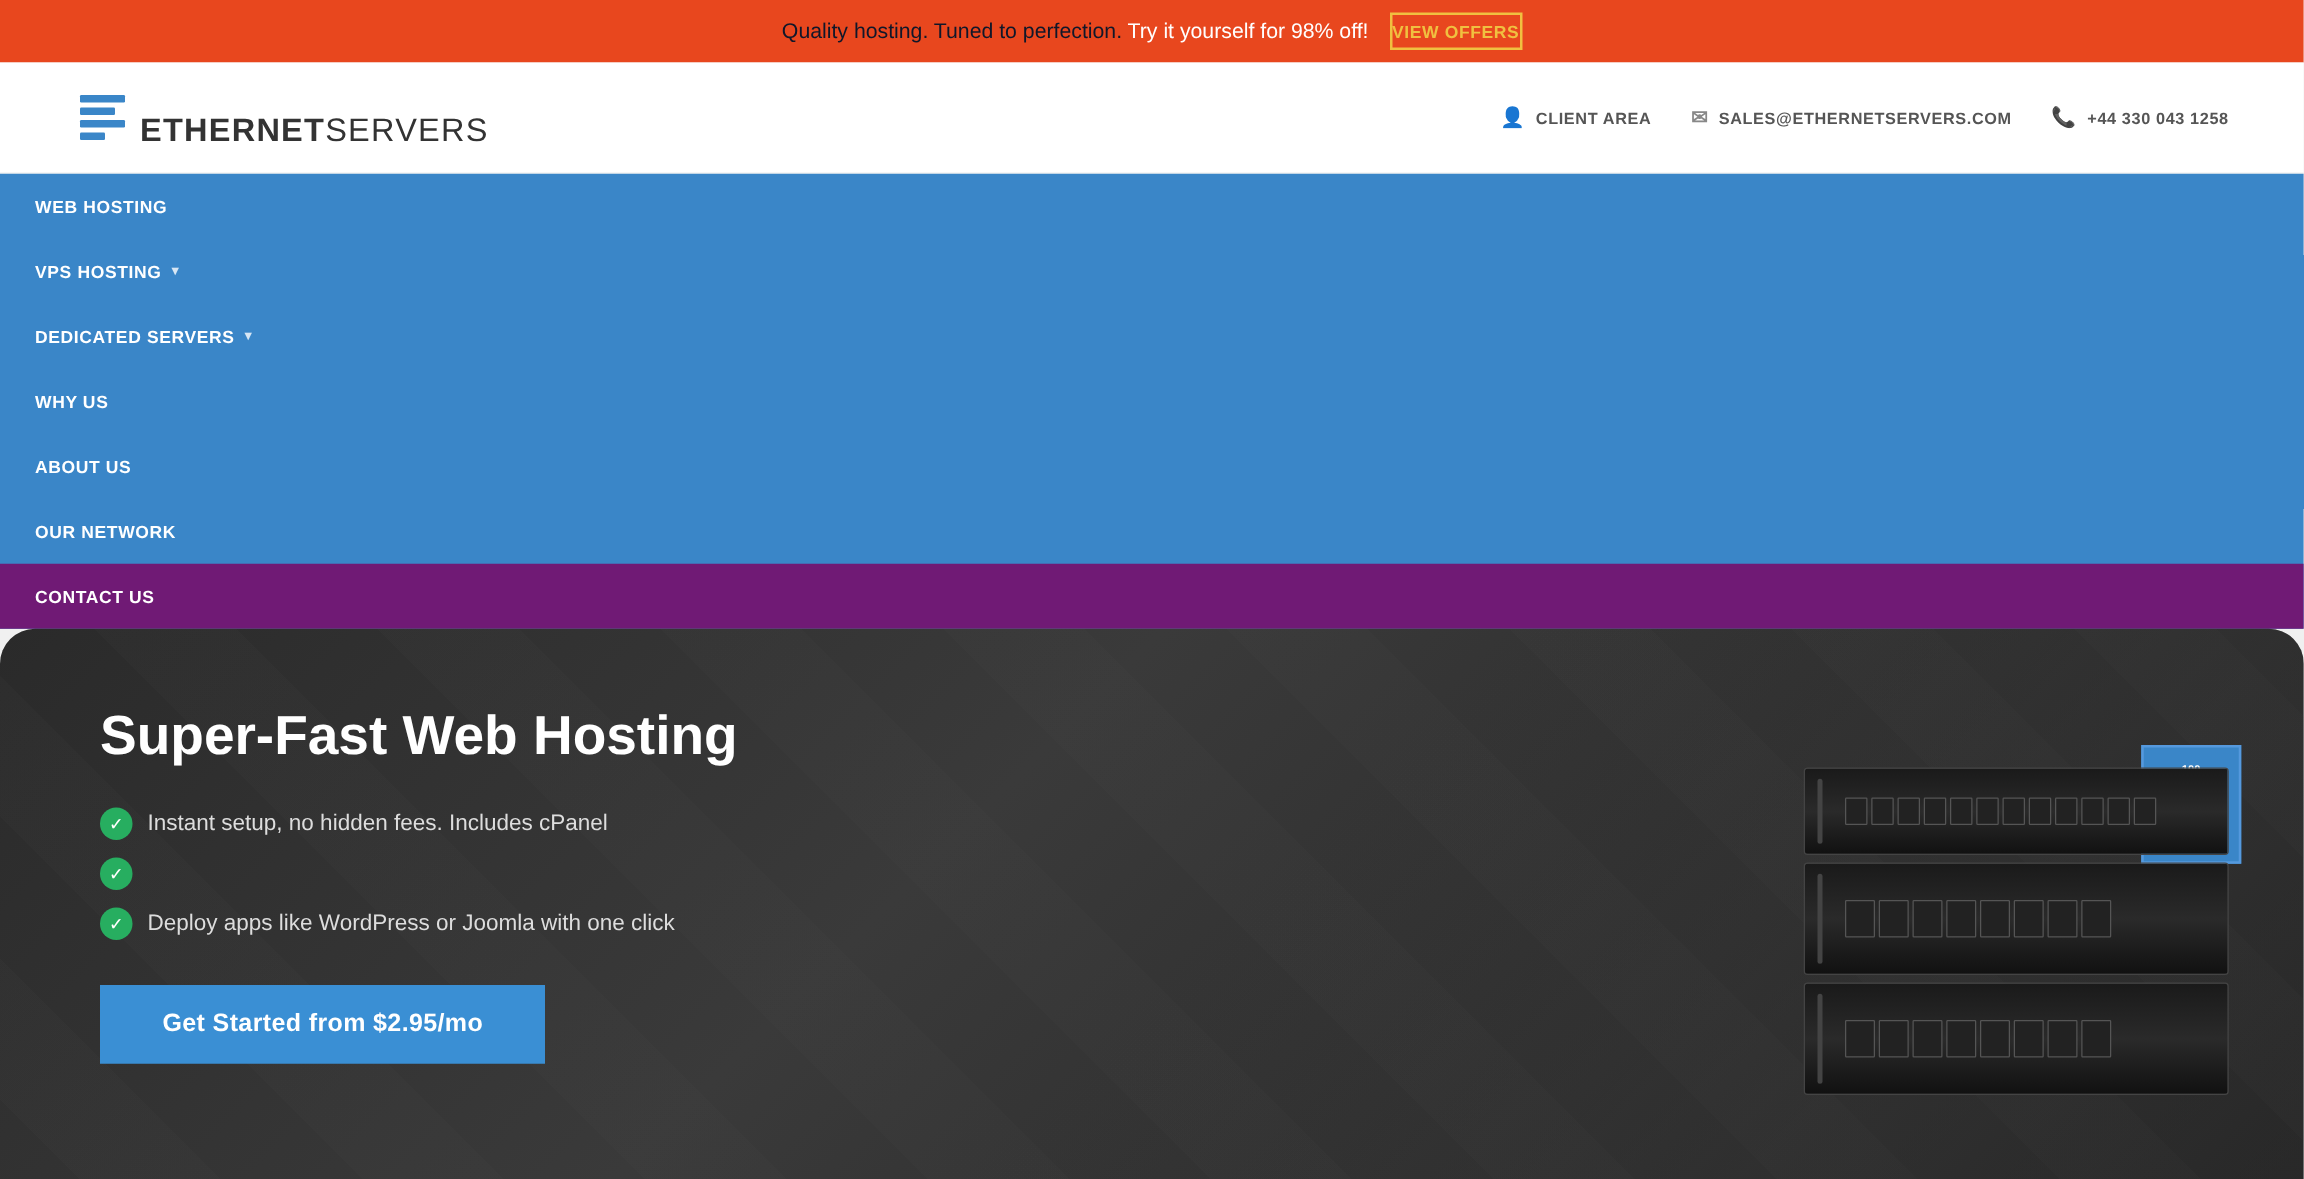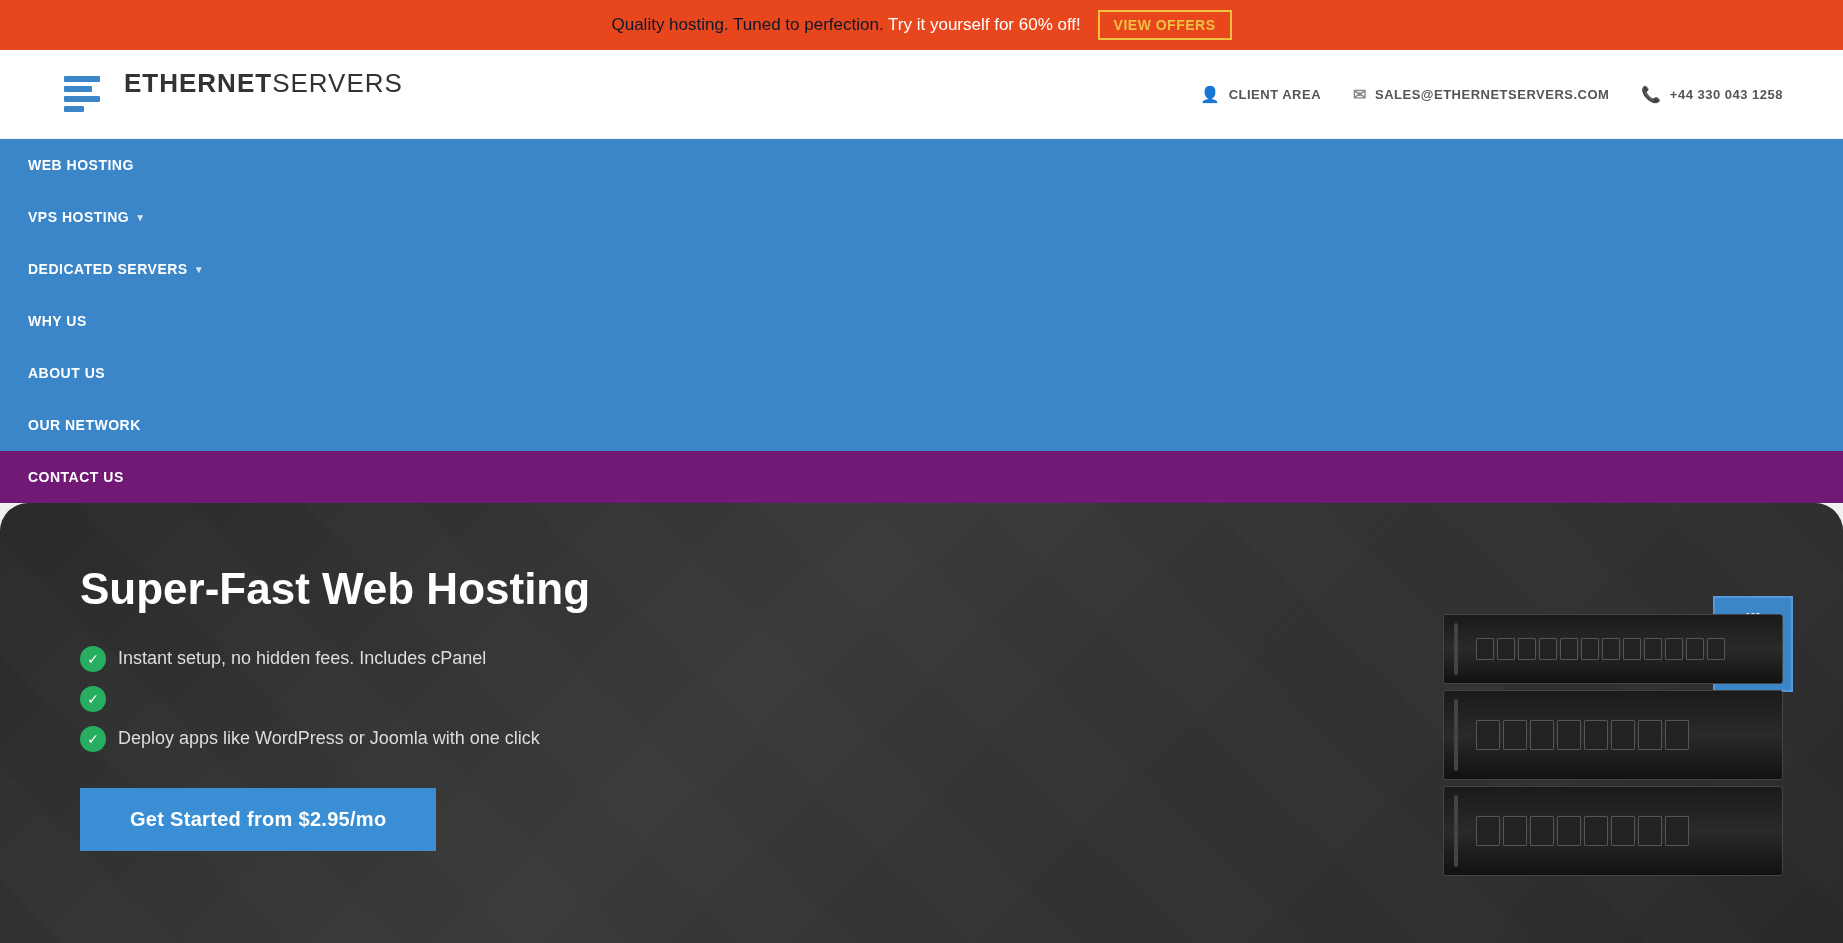"Try it yourself for 60%" span { text: 60% -> 98% }
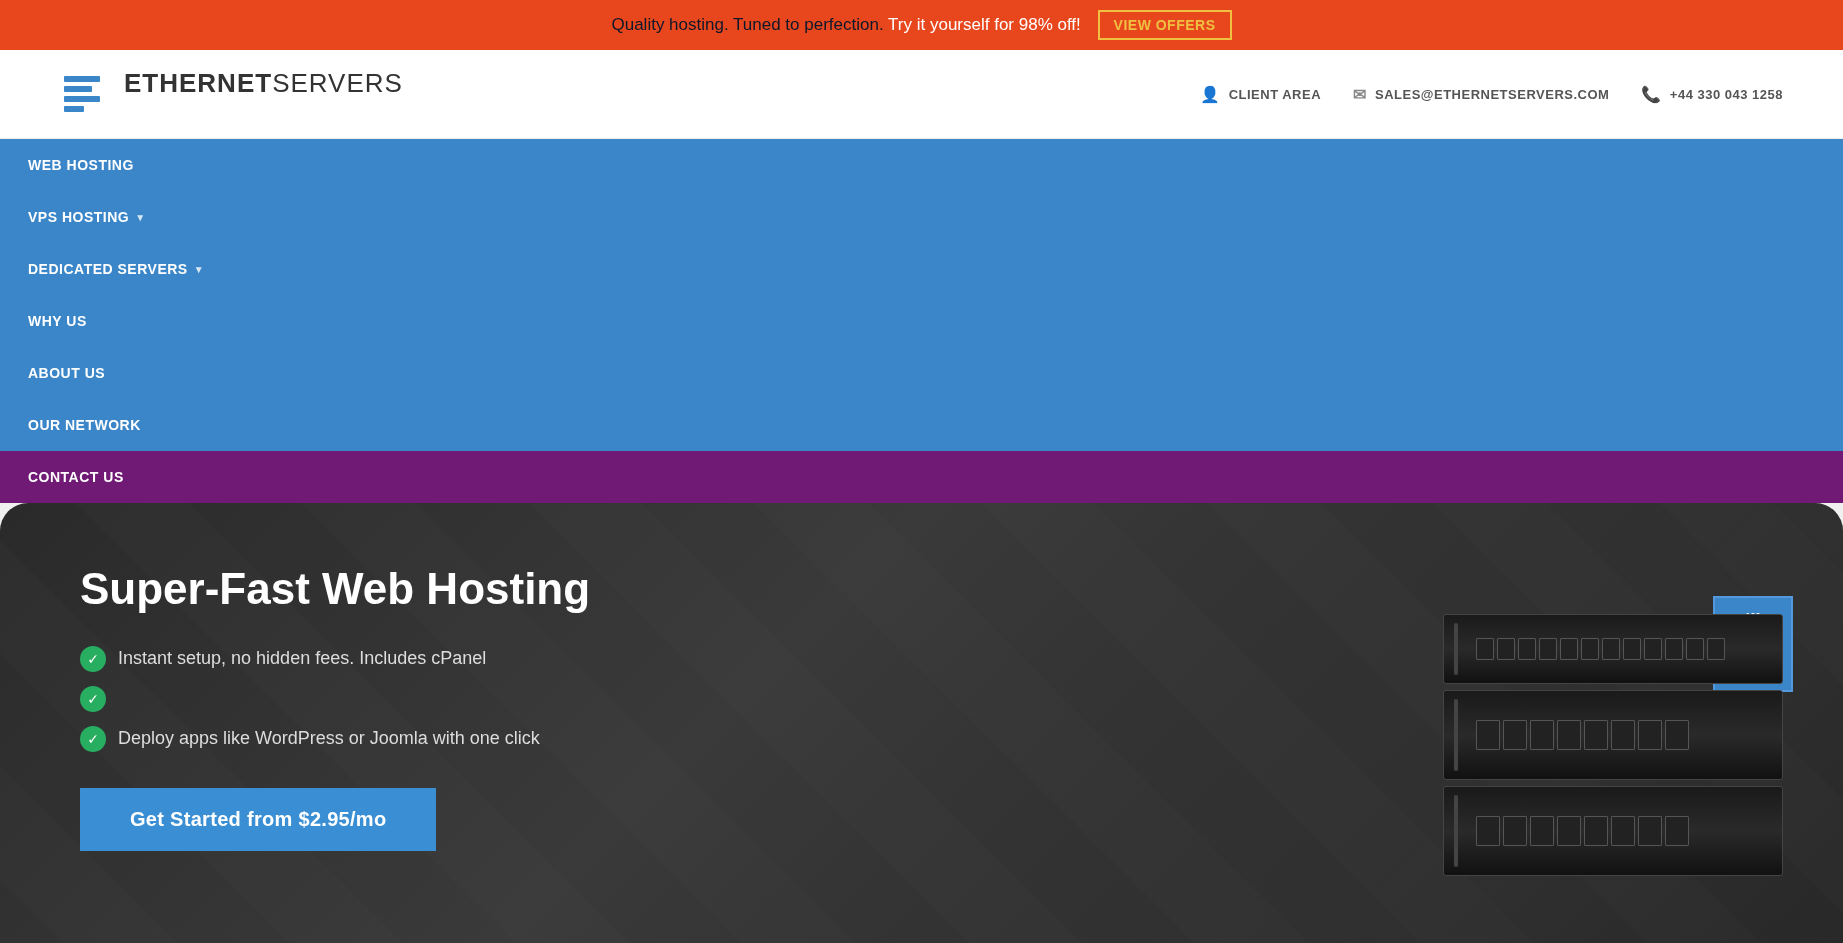"VIEW OFFERS" .view-offers-btn { padding: 5px 14px -> 5px 0 }
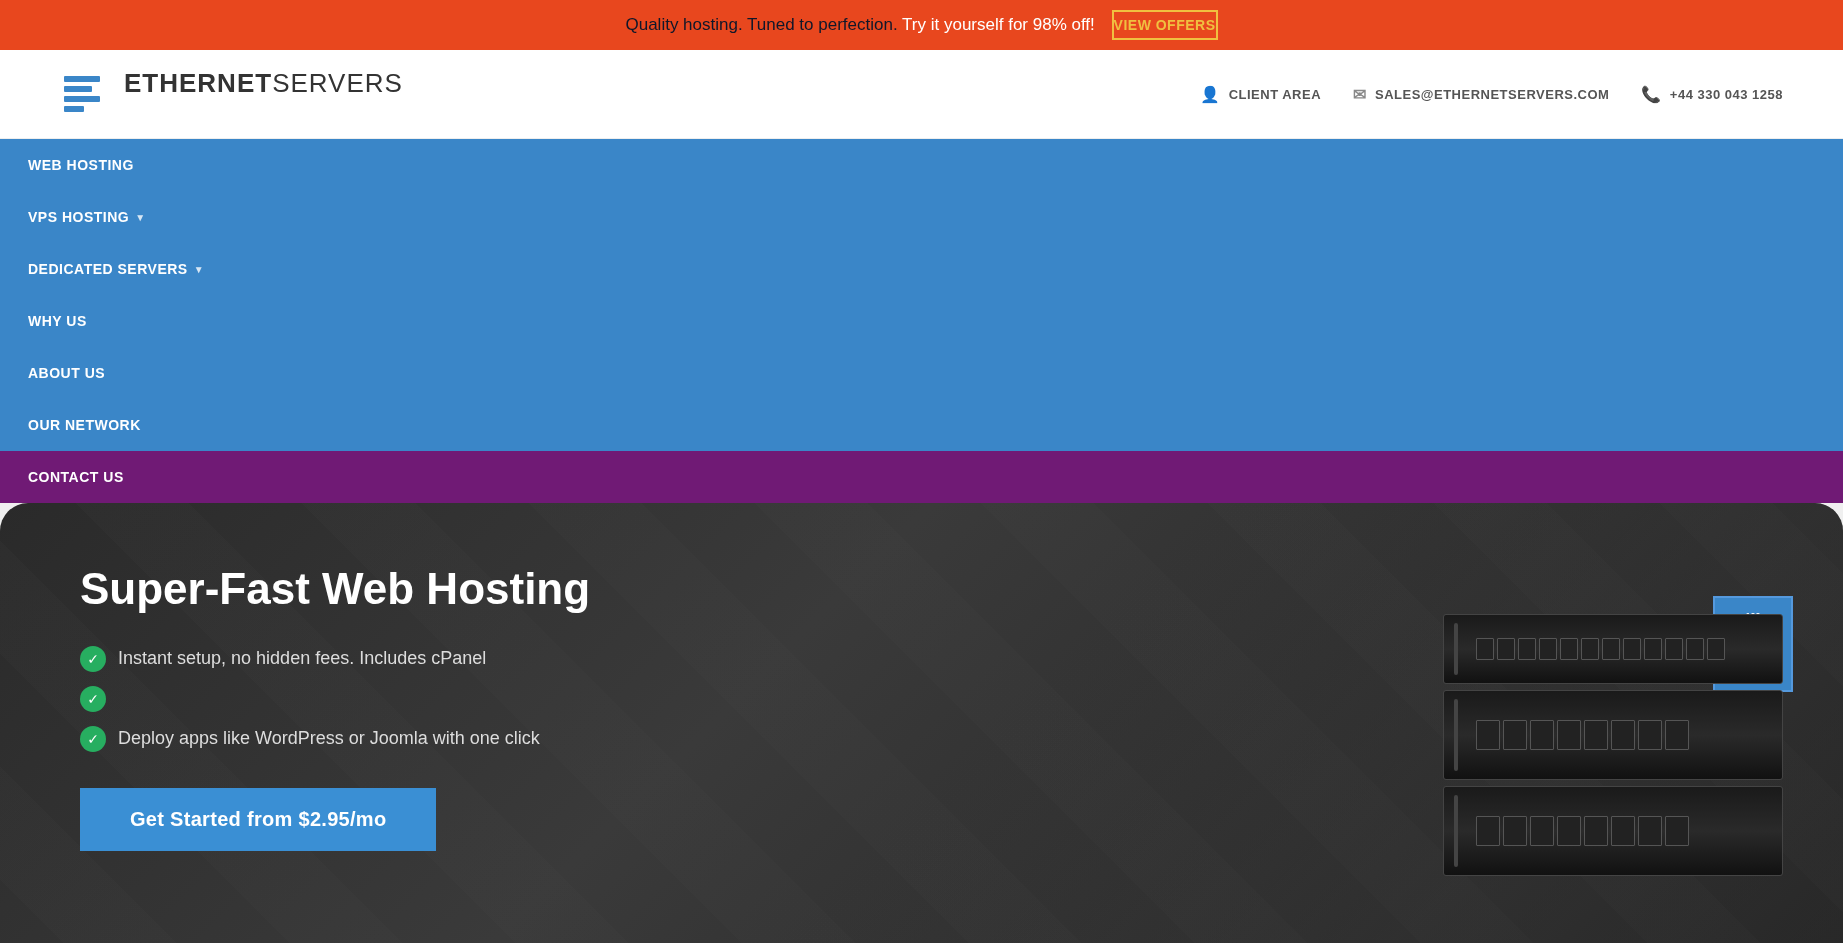"ETHERNETSERVERS" .logo { align-items: flex-start -> flex-end; gap: 12px -> none }
